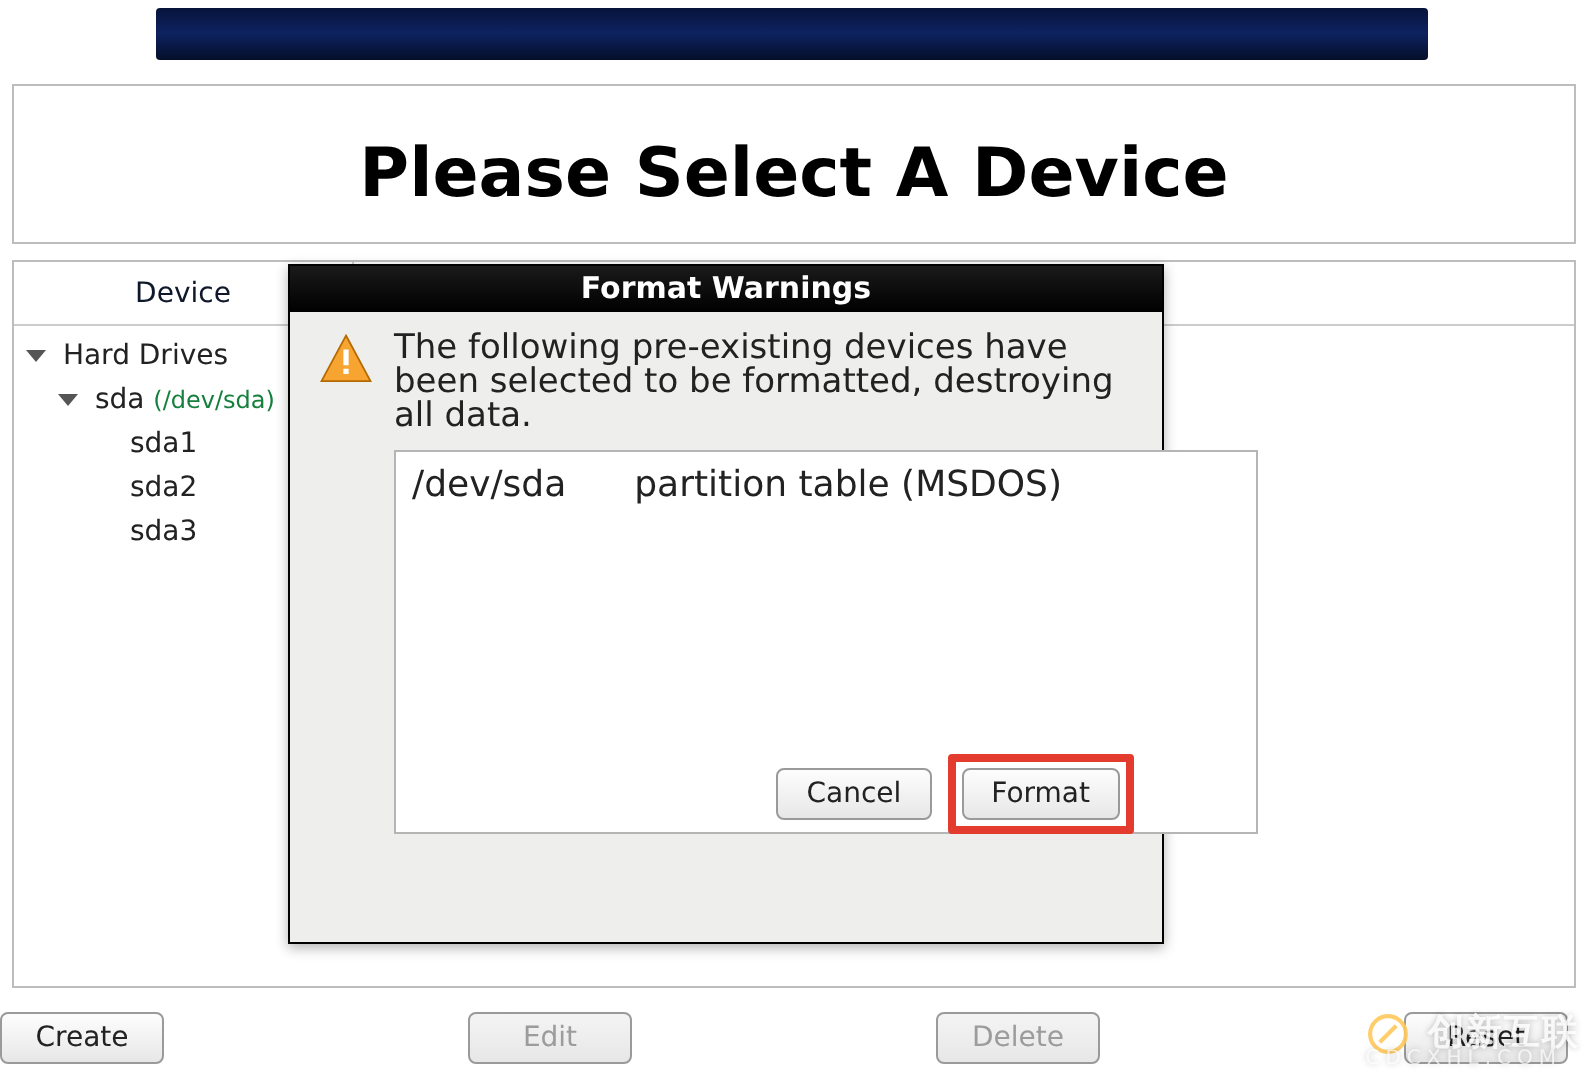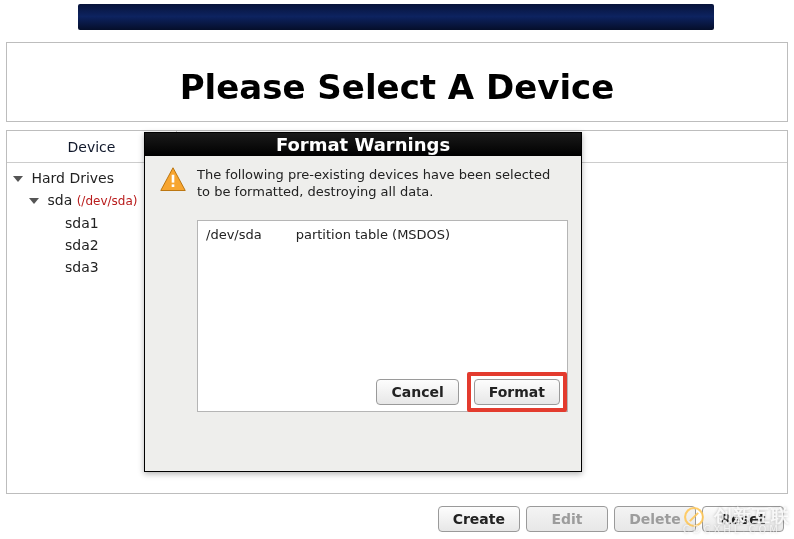"Format Warnings" .dialog-title { font-size: 18px -> 15px }
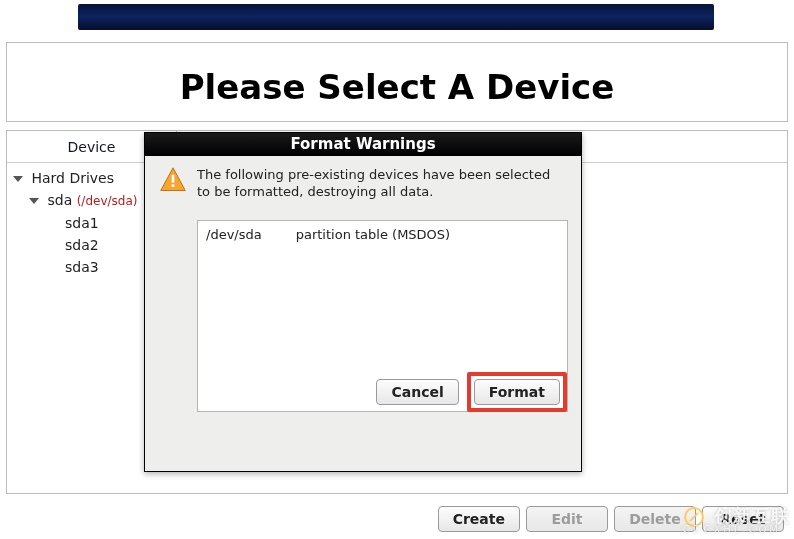"The following pre-existing devices have" .warn-text { font-size: 13px -> 17px }
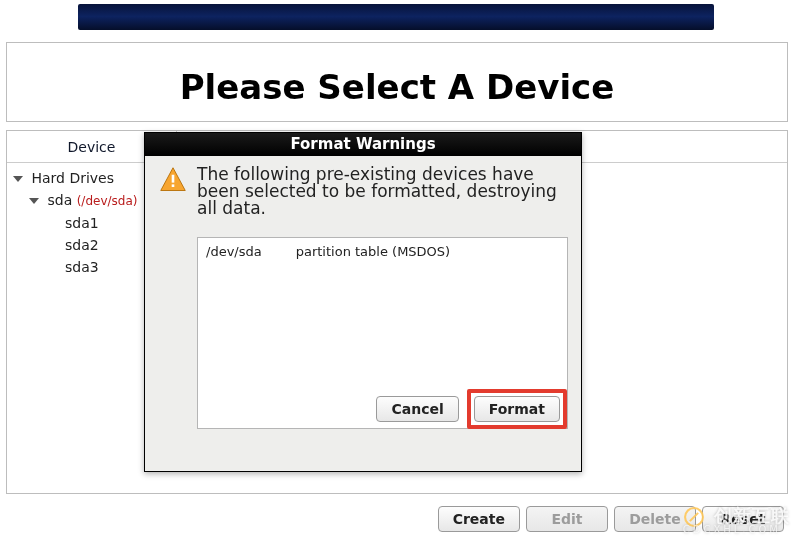"(/dev/sda)" .tree .muted { color: #b91c1c -> #15803d }
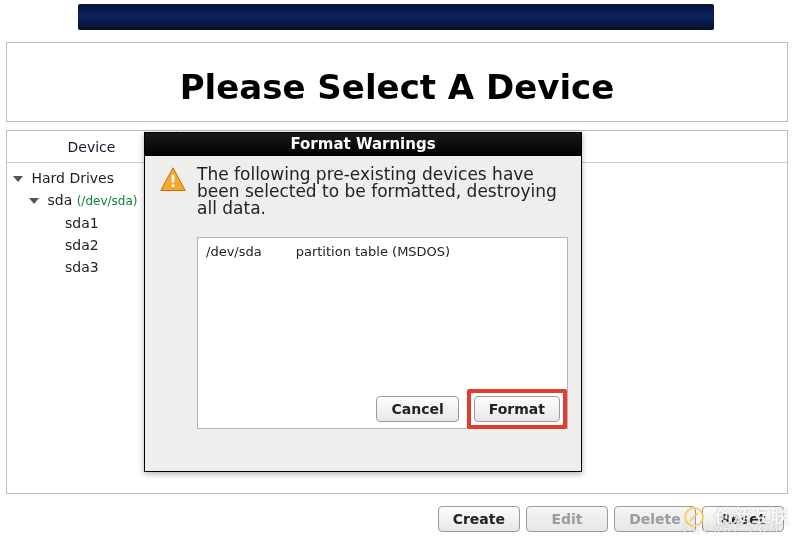"/dev/sda" .list-box { font-size: 13px -> 18px; margin-top: 20px -> 8px; width: 371px -> 432px }
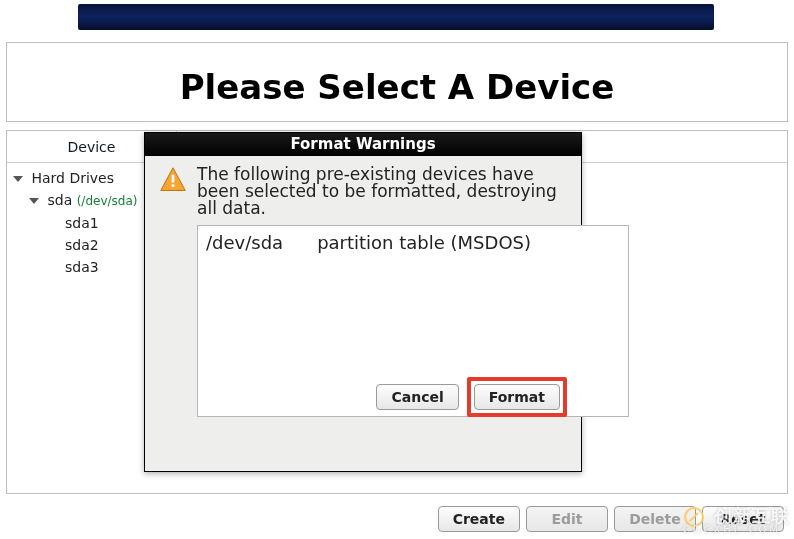"Cancel" .btn { font-weight: bold -> none }
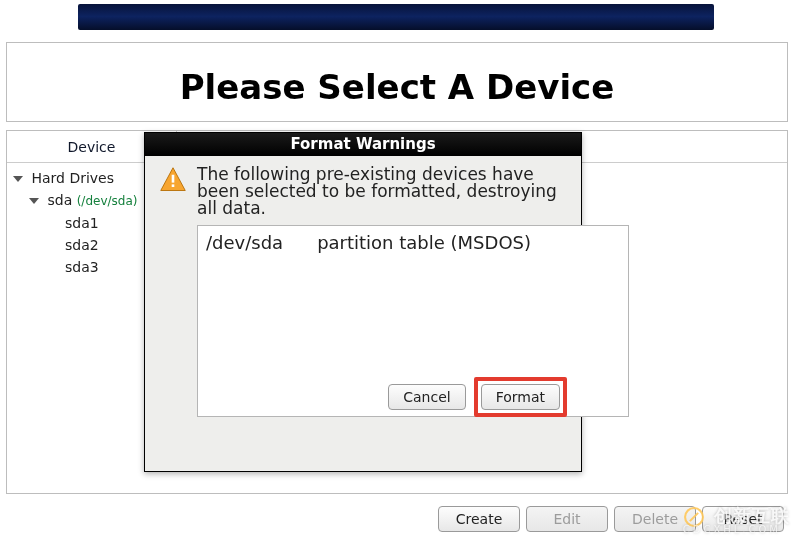"Create" .bottom-buttons { justify-content: flex-end -> space-between; padding-left: 38px -> none }
